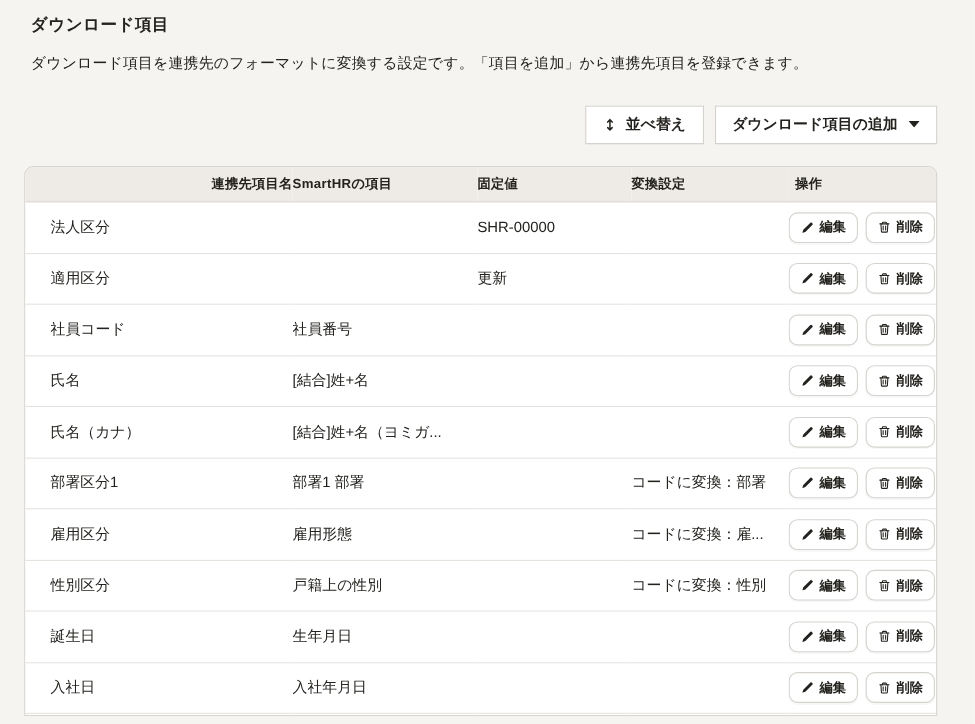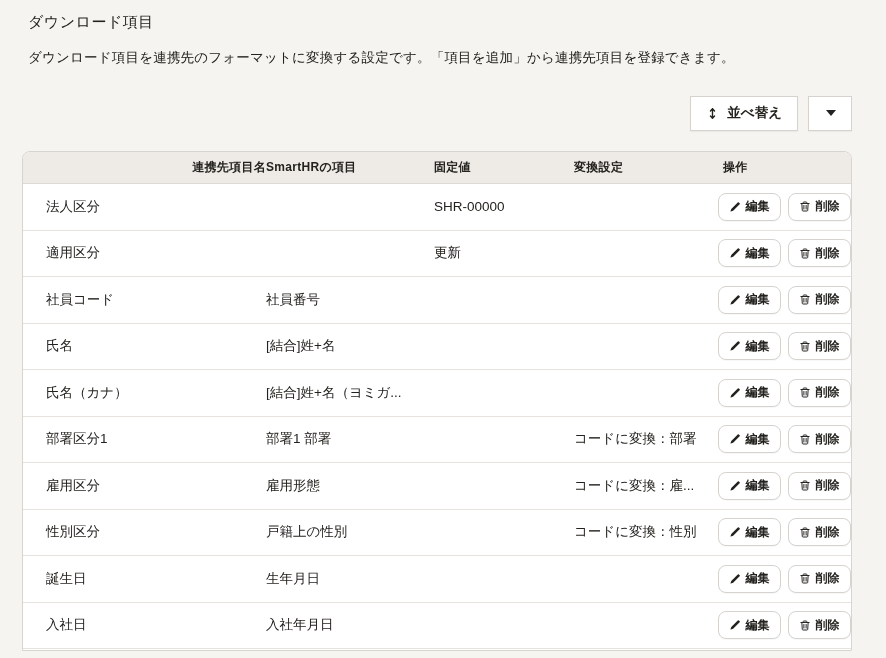"ダウンロード項目" .page-title { font-weight: 400 -> 700 }
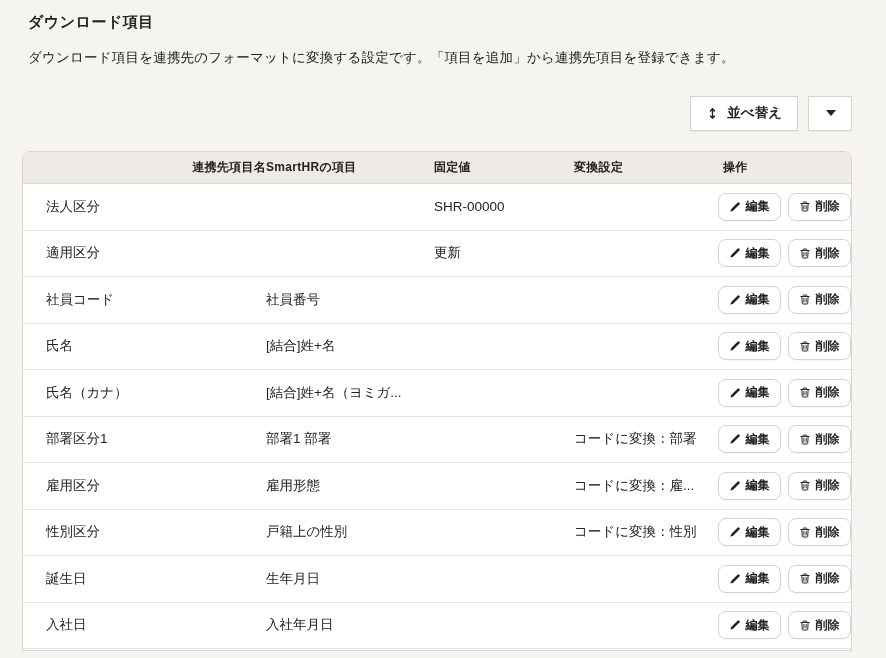"ダウンロード項目の追加" span { html: none -> <span>ダウンロード項目の追加</span> }
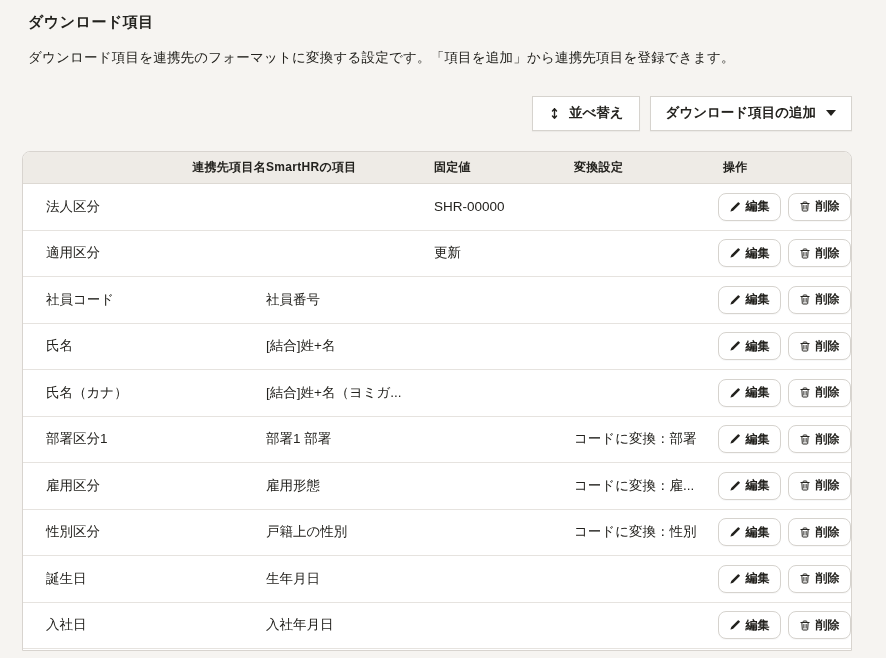"編集" .ops { justify-content: center -> none }
